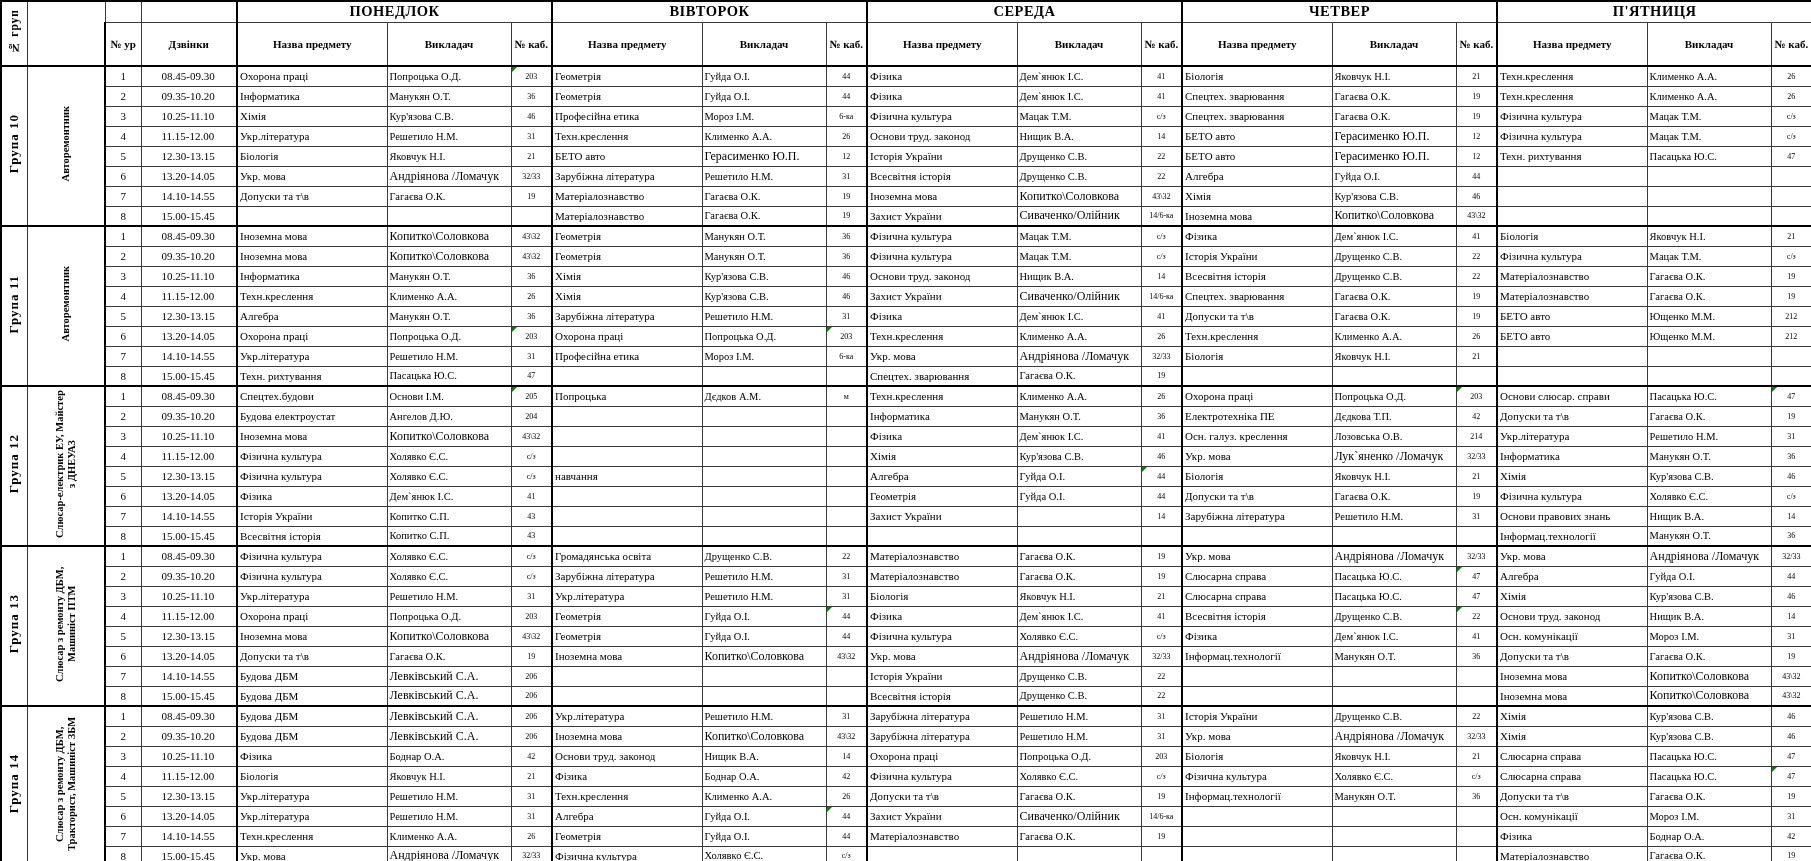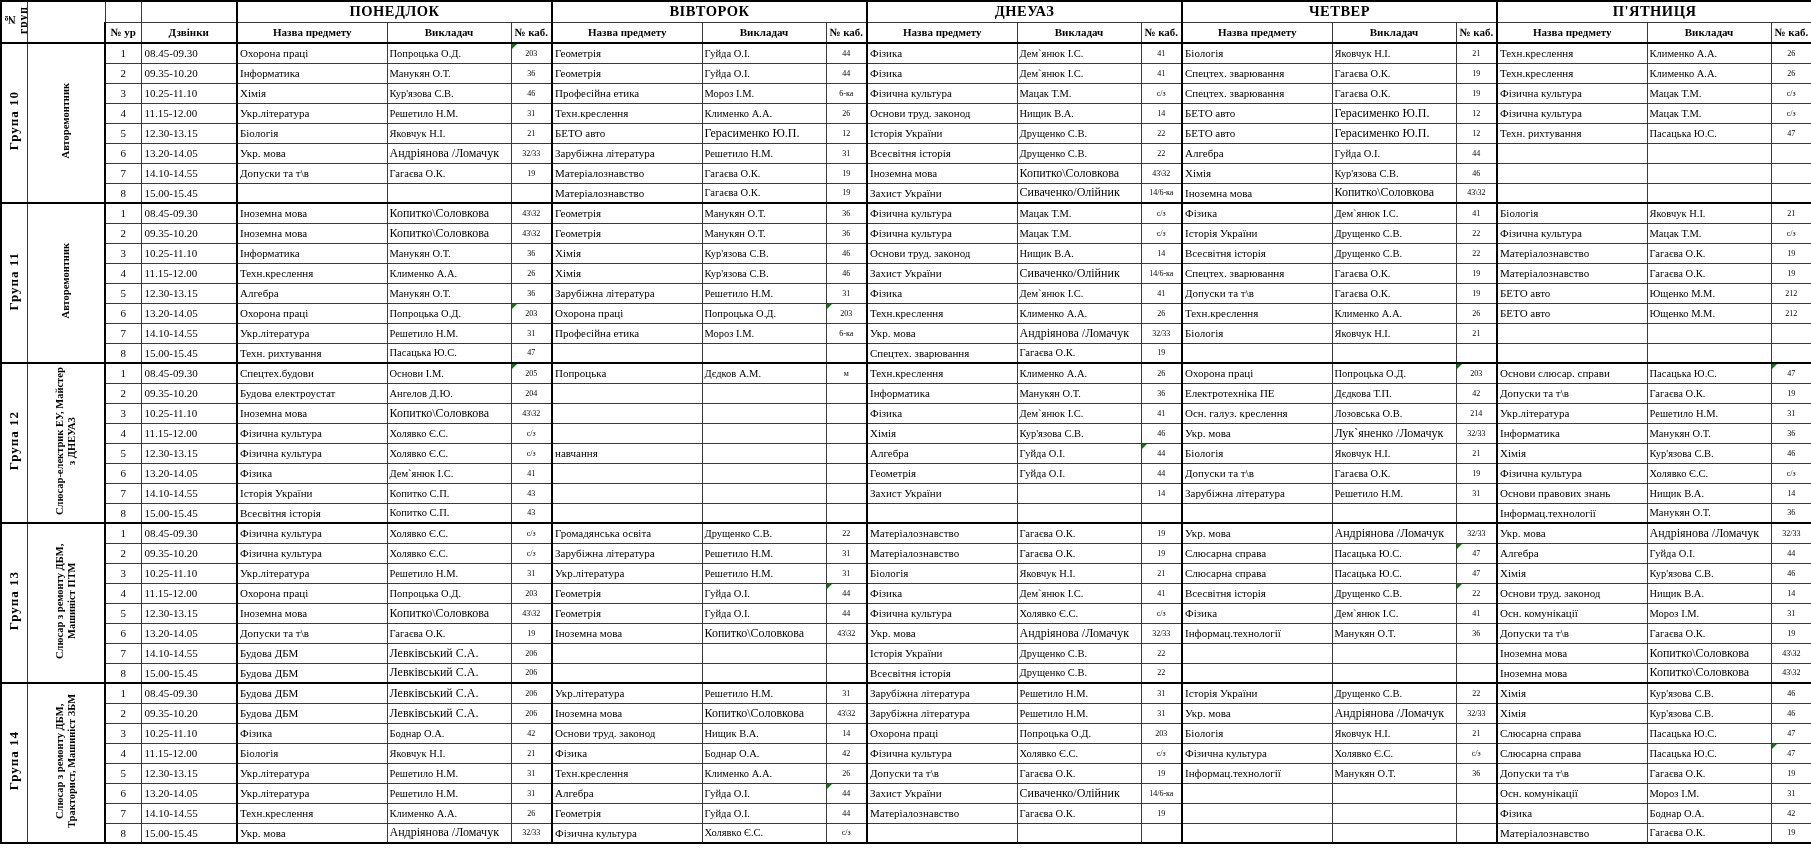"ДНЕУАЗ" th.day-h { text: ДНЕУАЗ -> СЕРЕДА }
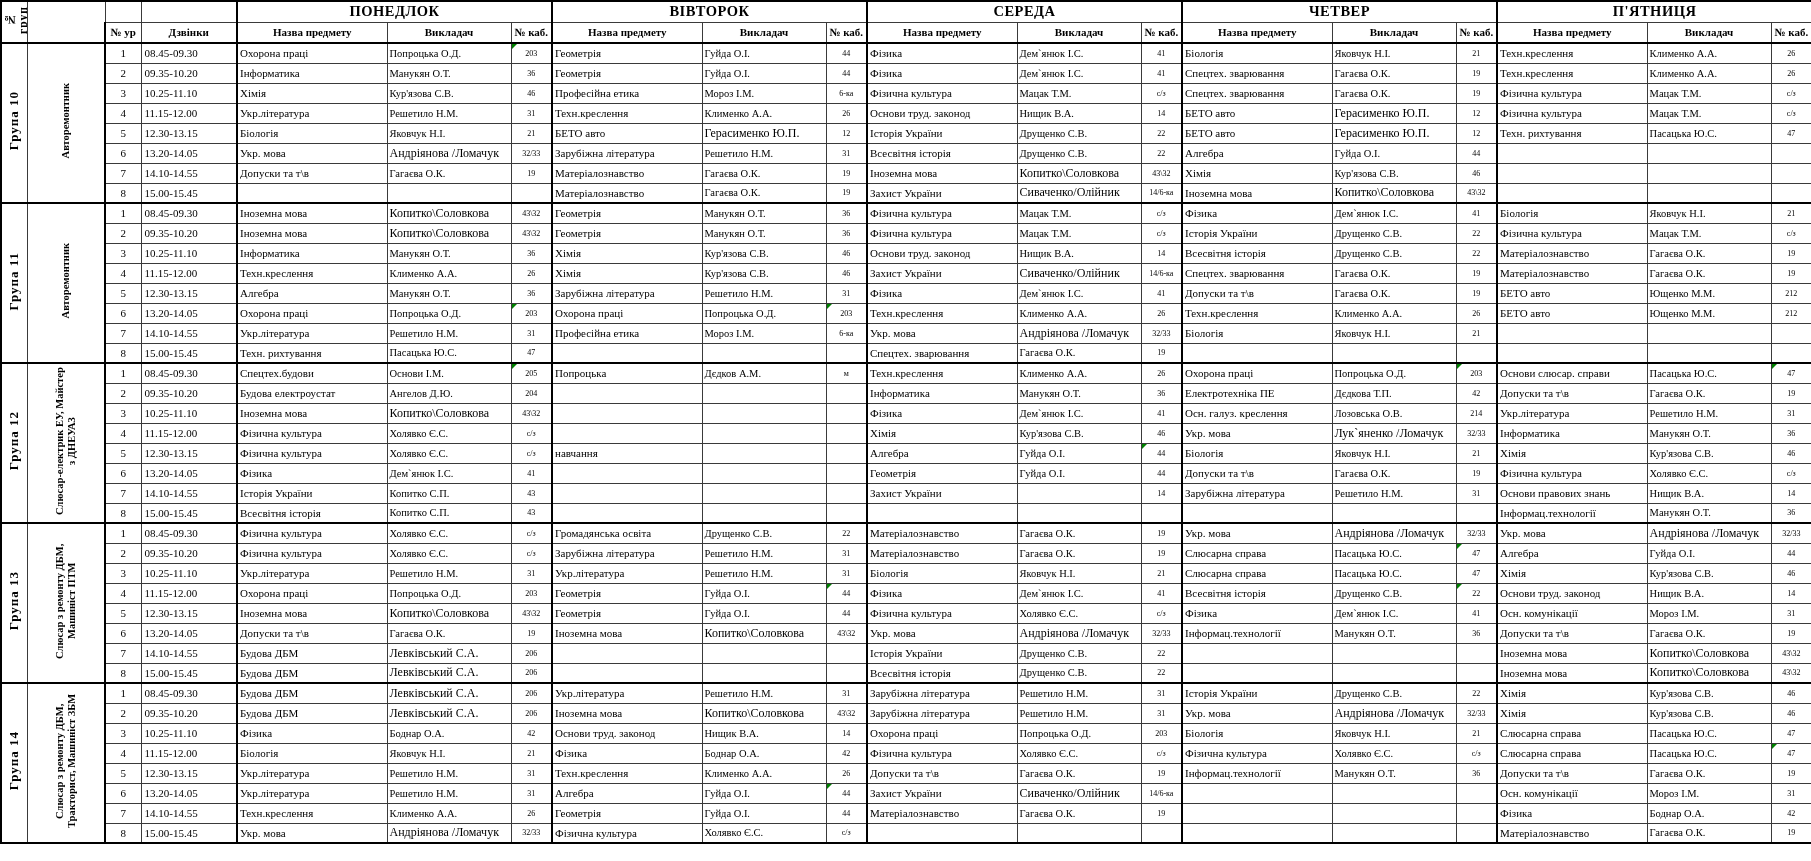"№ ур" thead tr.r2 th { height: 21px -> 44px }
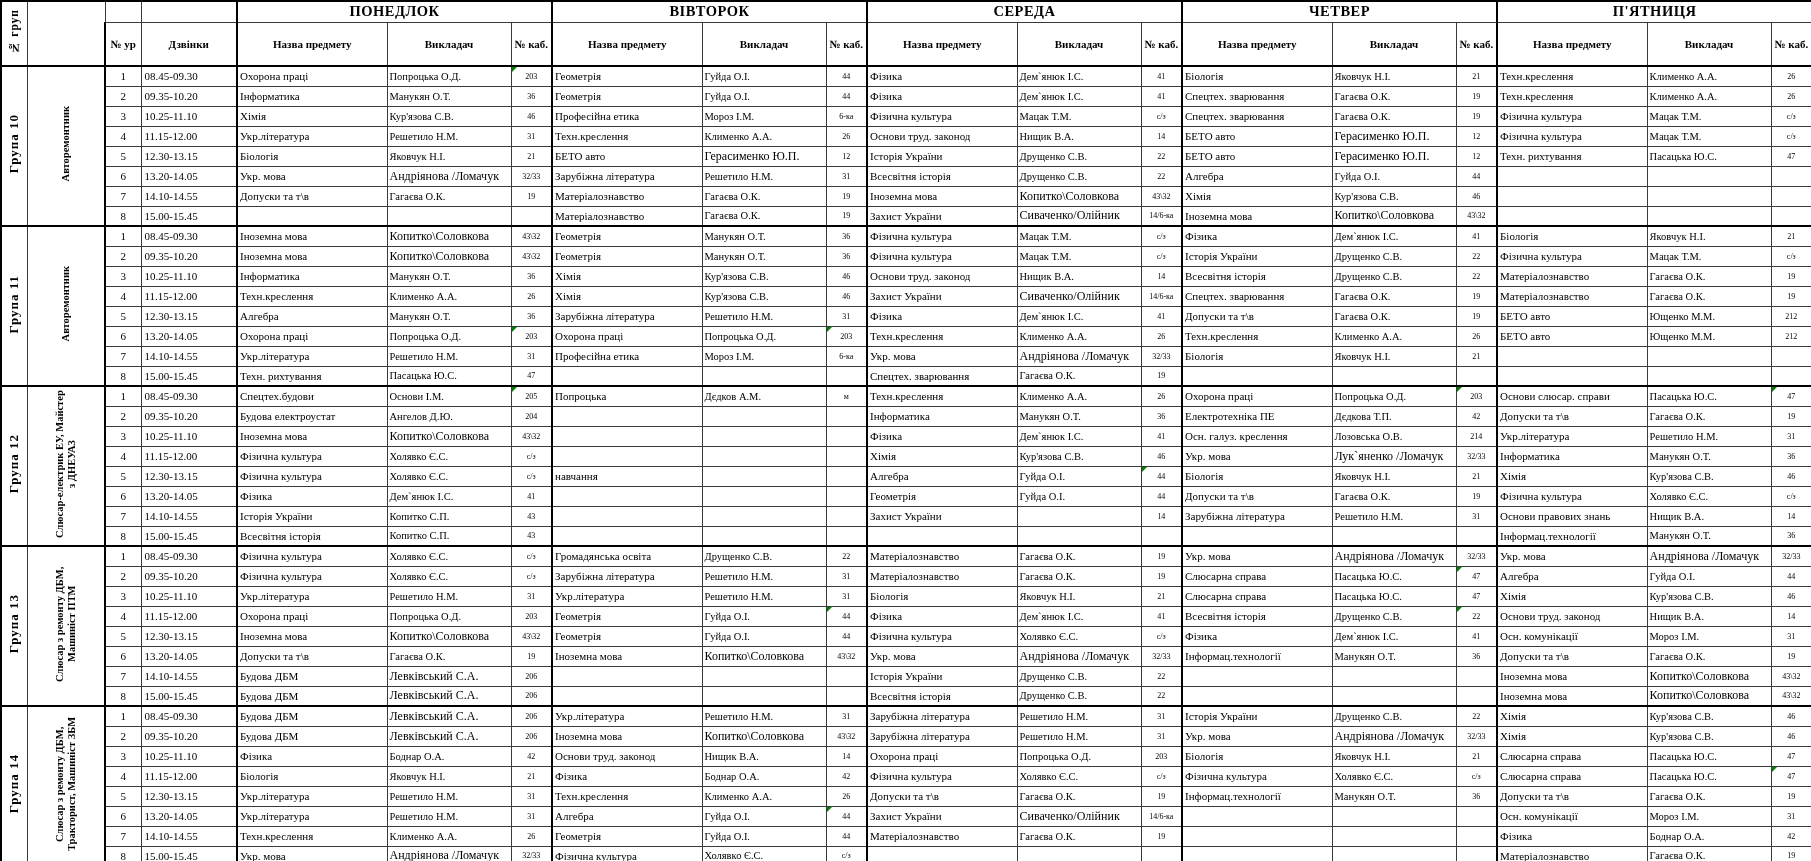"08.45-09.30" td.bell { padding-left: 3px -> 20px }
